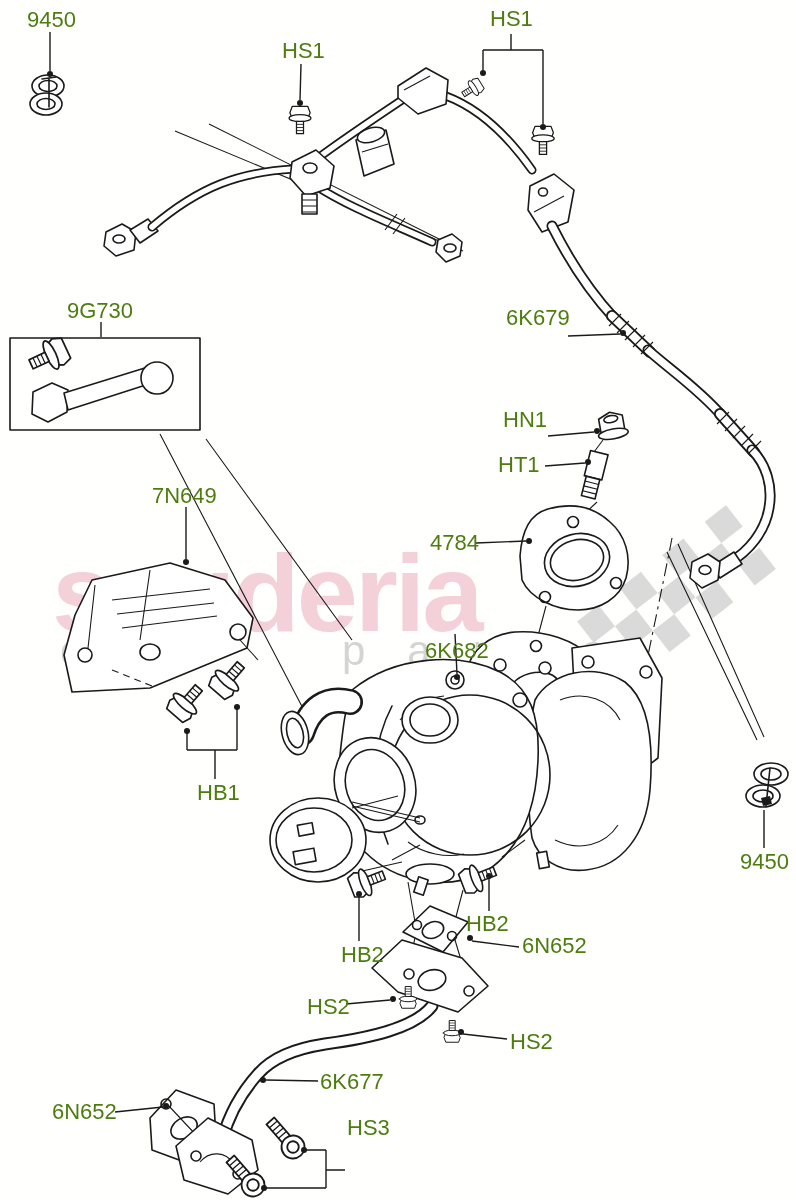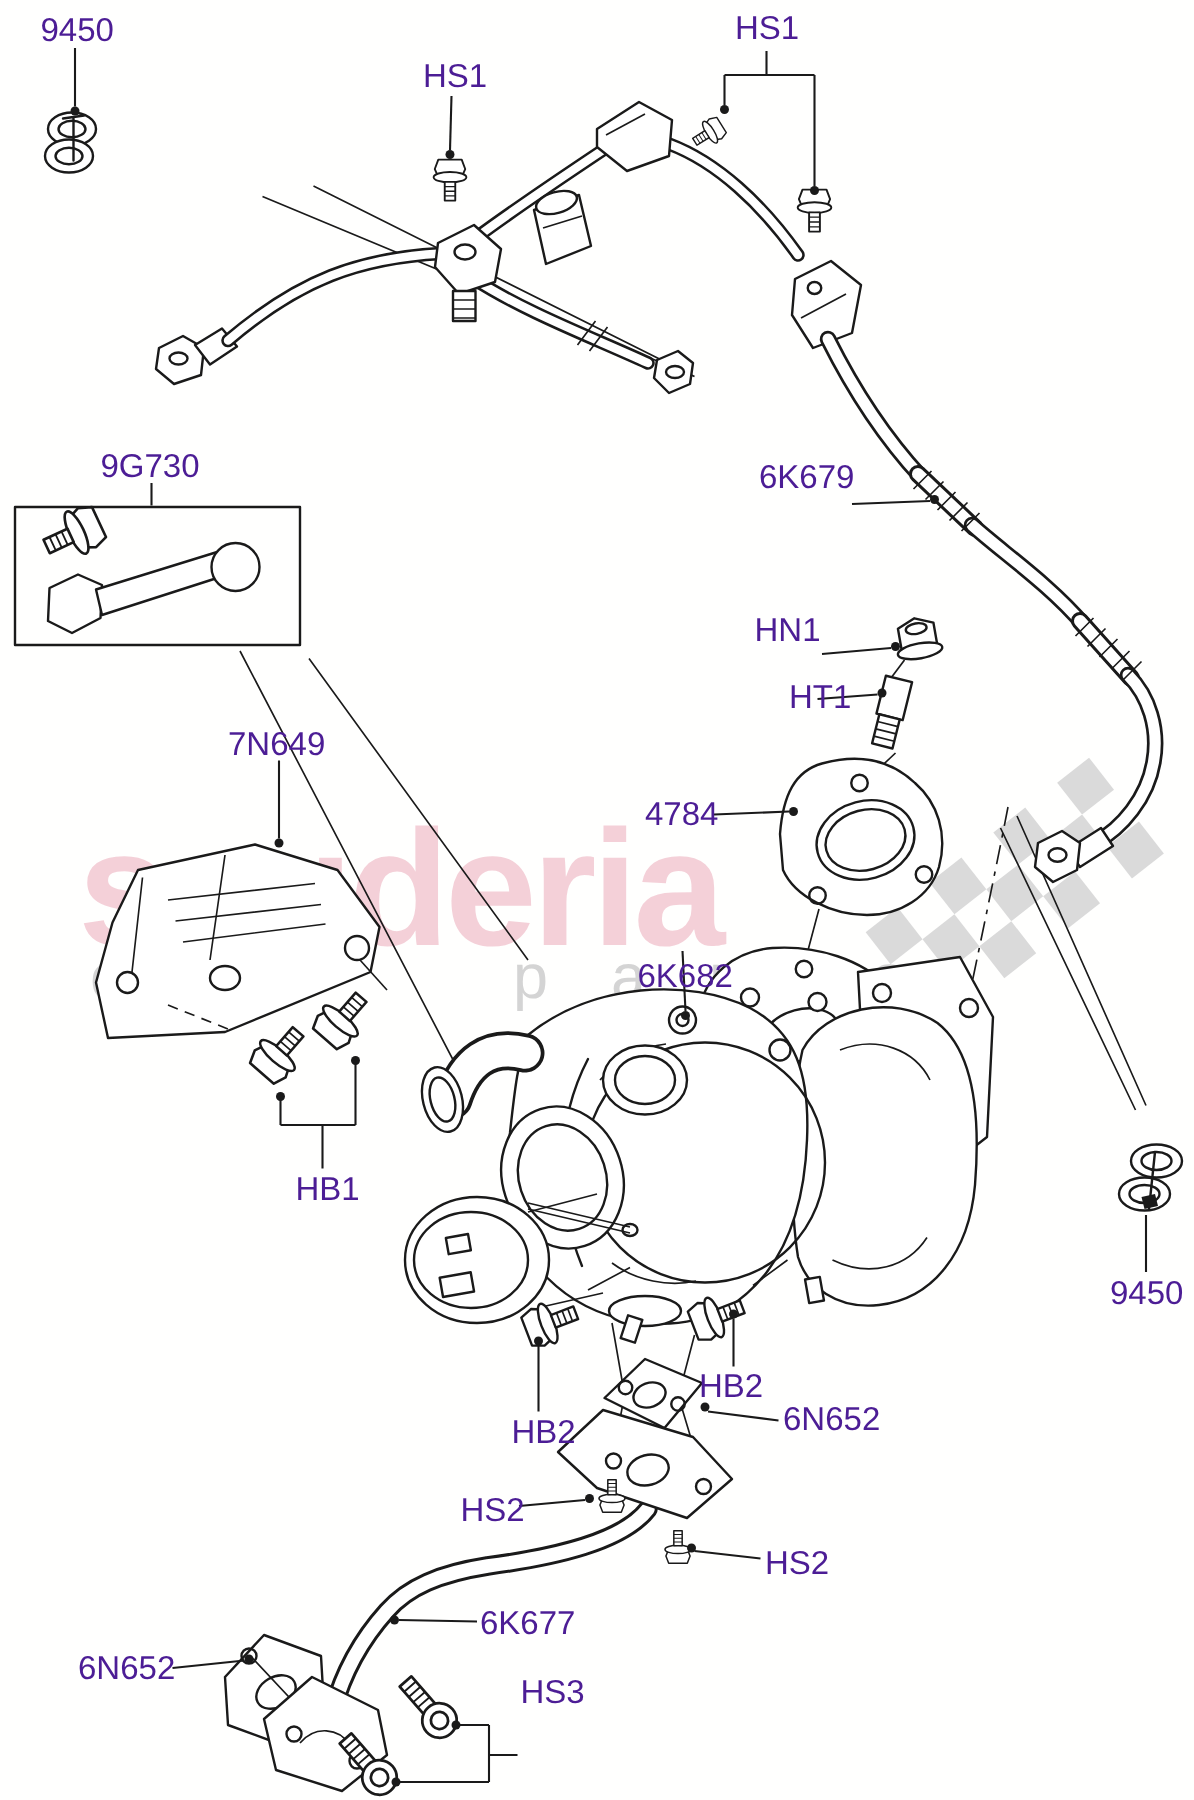"9450" .lbl { color: #4c1d95 -> #4d7c0f }
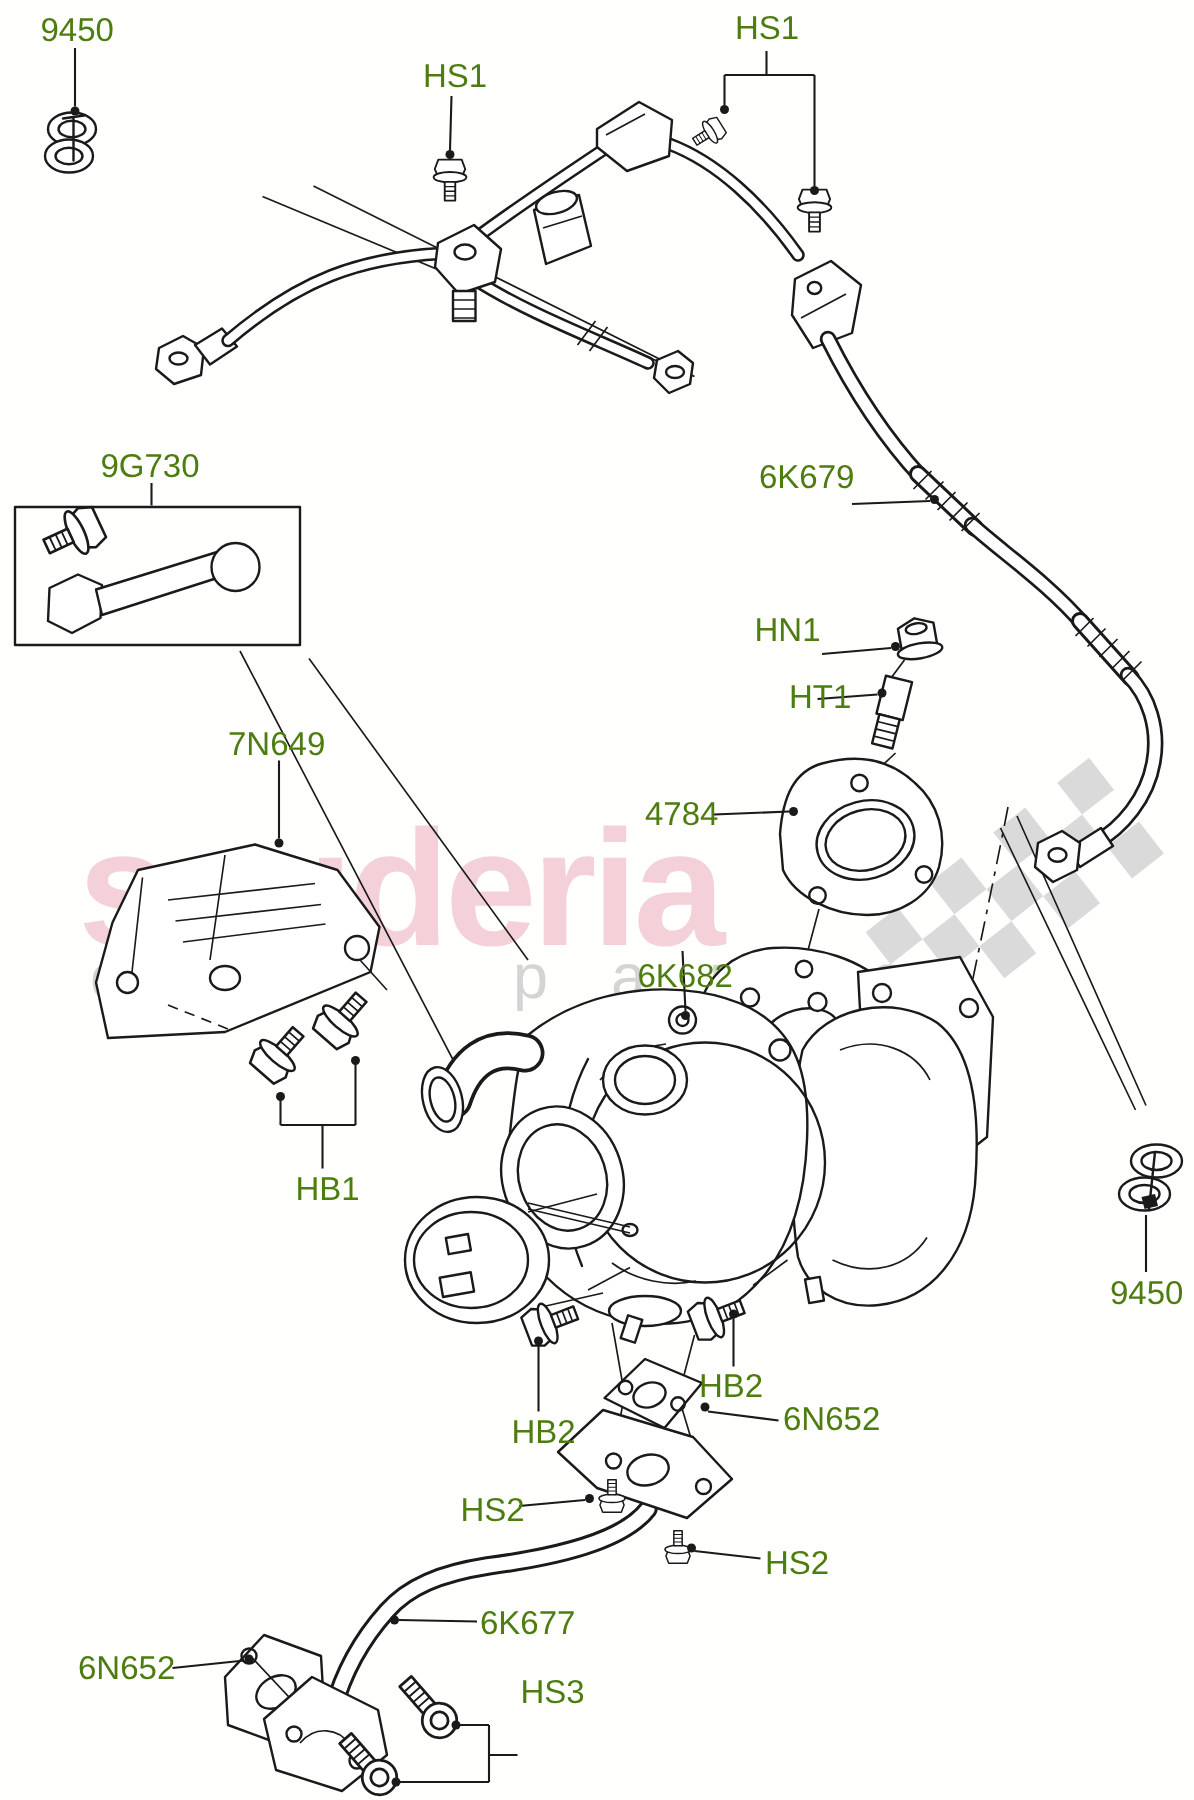"HT1" div.lbl { left: 526px -> 498px }
